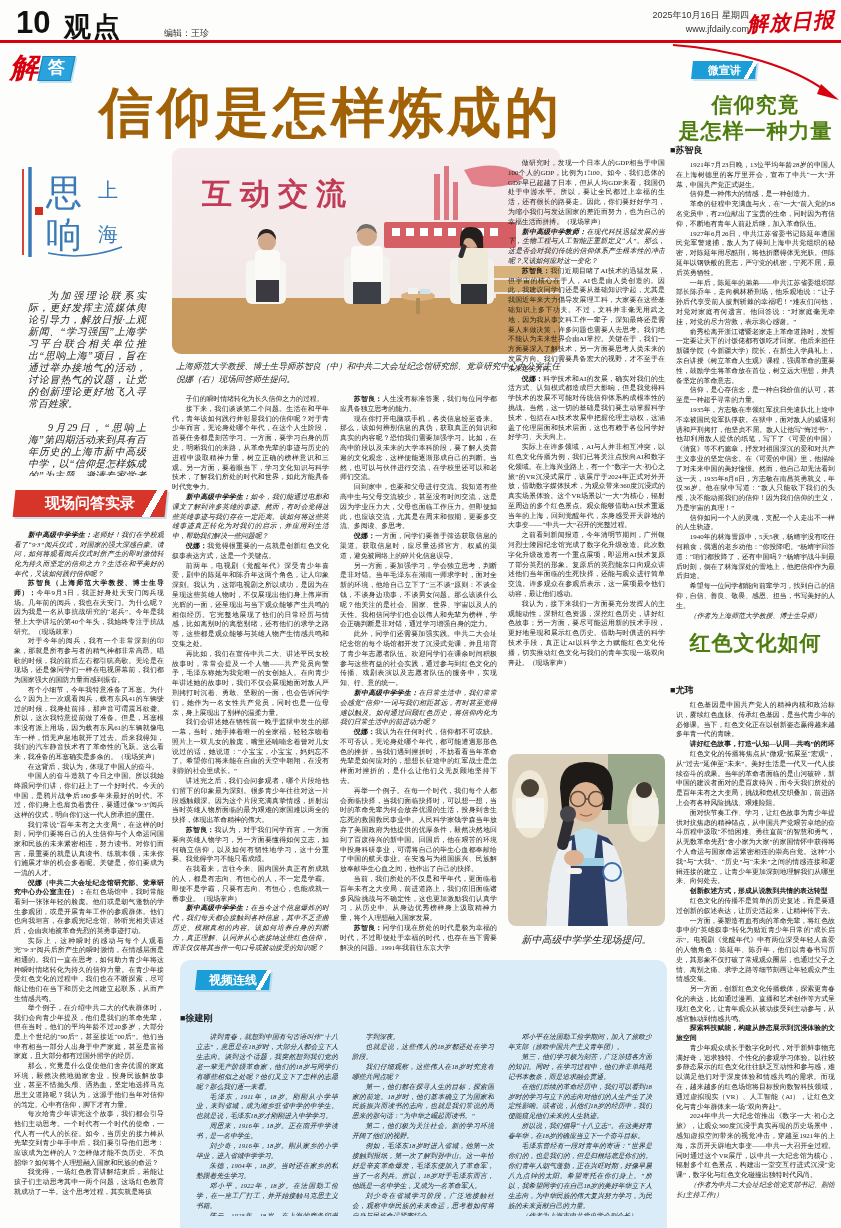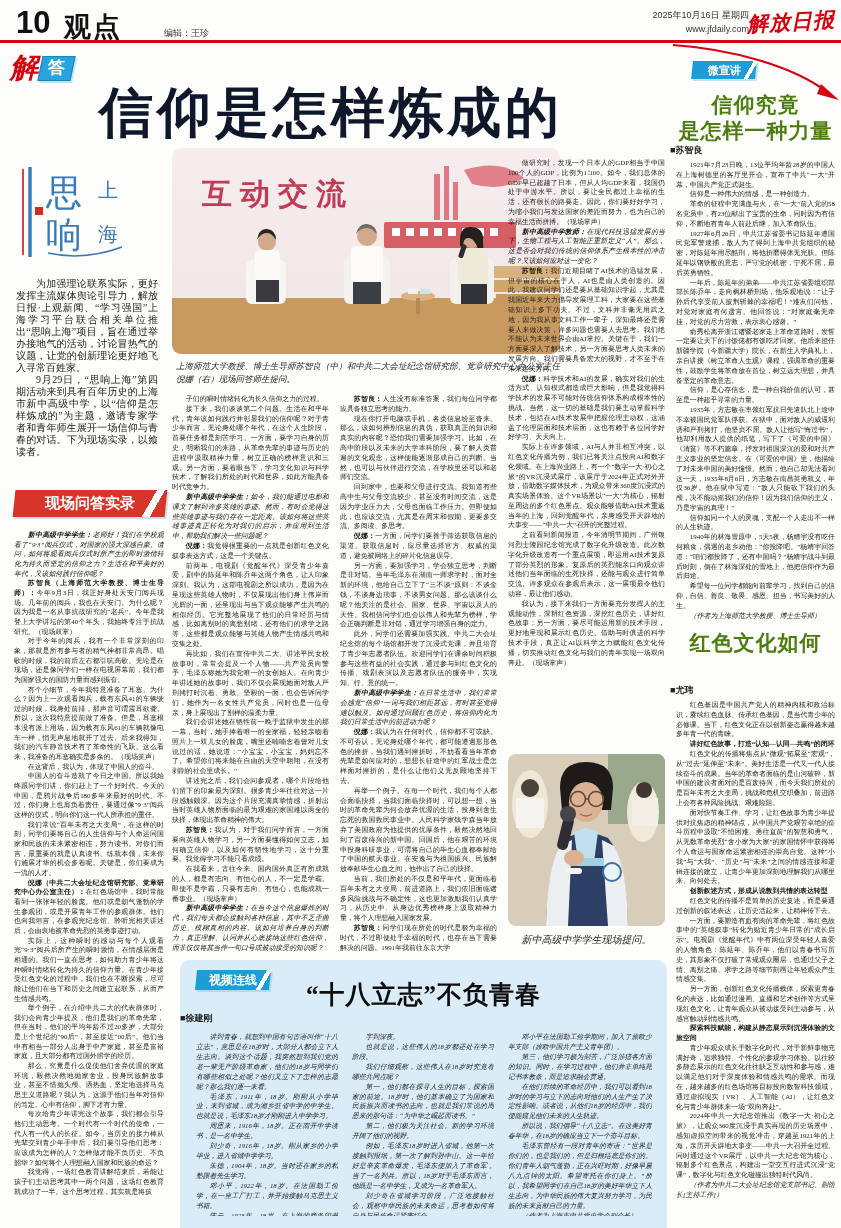"信仰是怎样炼成的" .headline { color: #0f172a -> #a16207 }
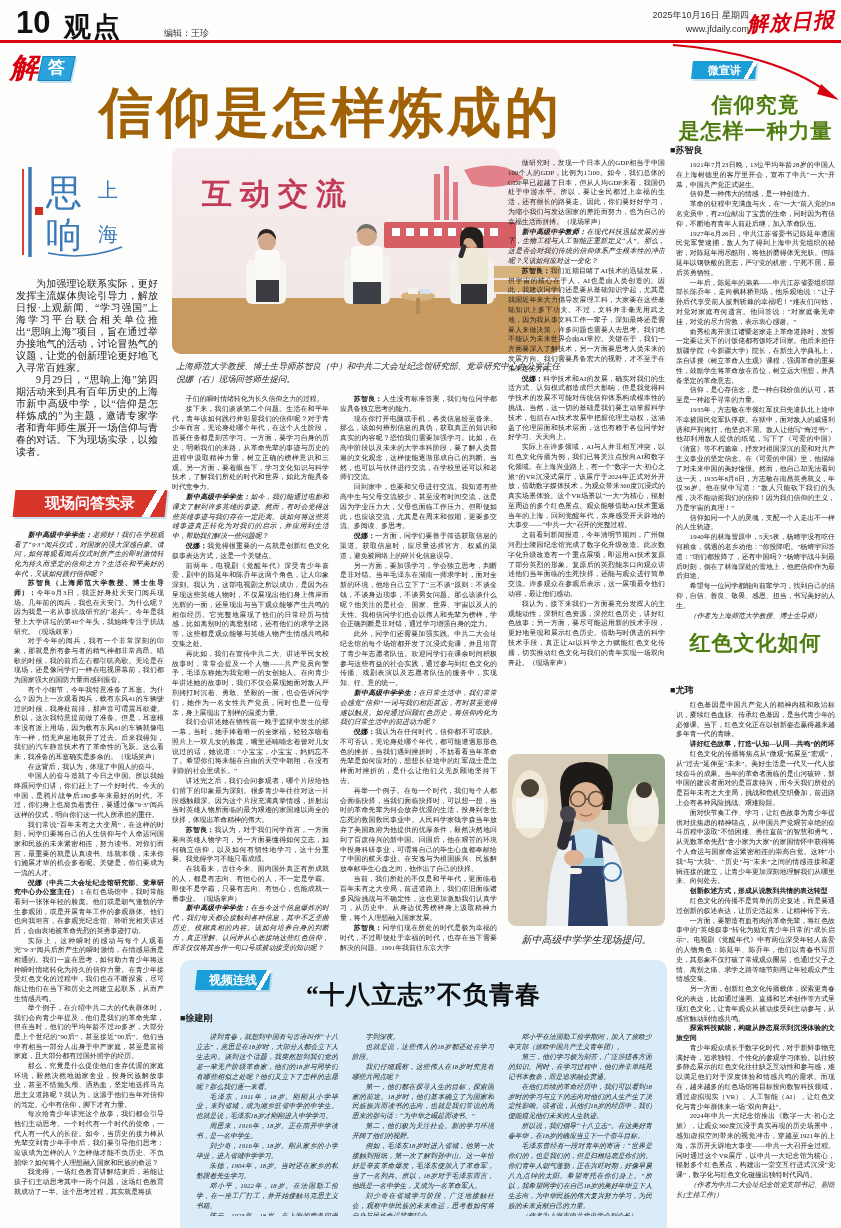"为加强理论联系实际，更好发挥主流媒体舆论引导力，解放日报·上观新闻、“学习强国”" .intro p { font-style: none -> italic; margin: 0 -> 12px }
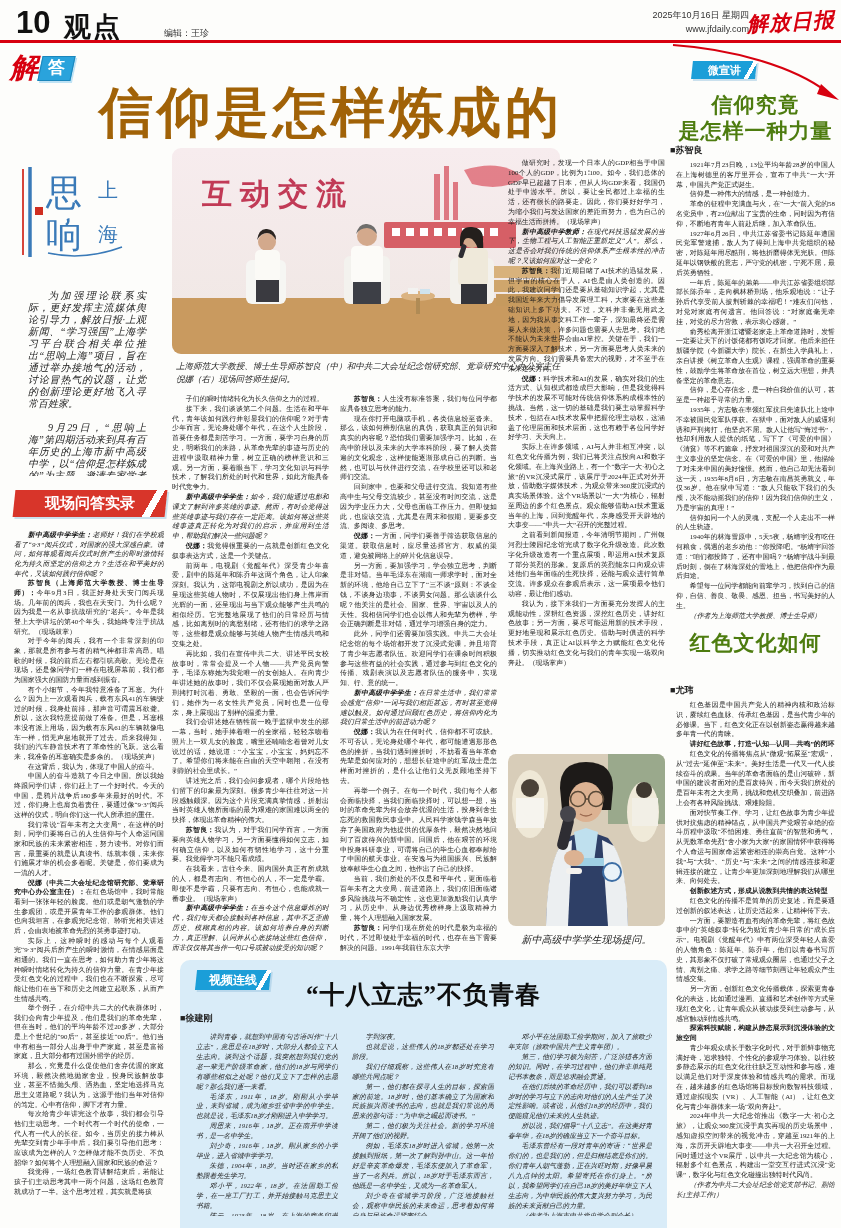"“十八立志”不负青春" div.abs { html: <div>“十八立志”不负青春</div> -> none }
